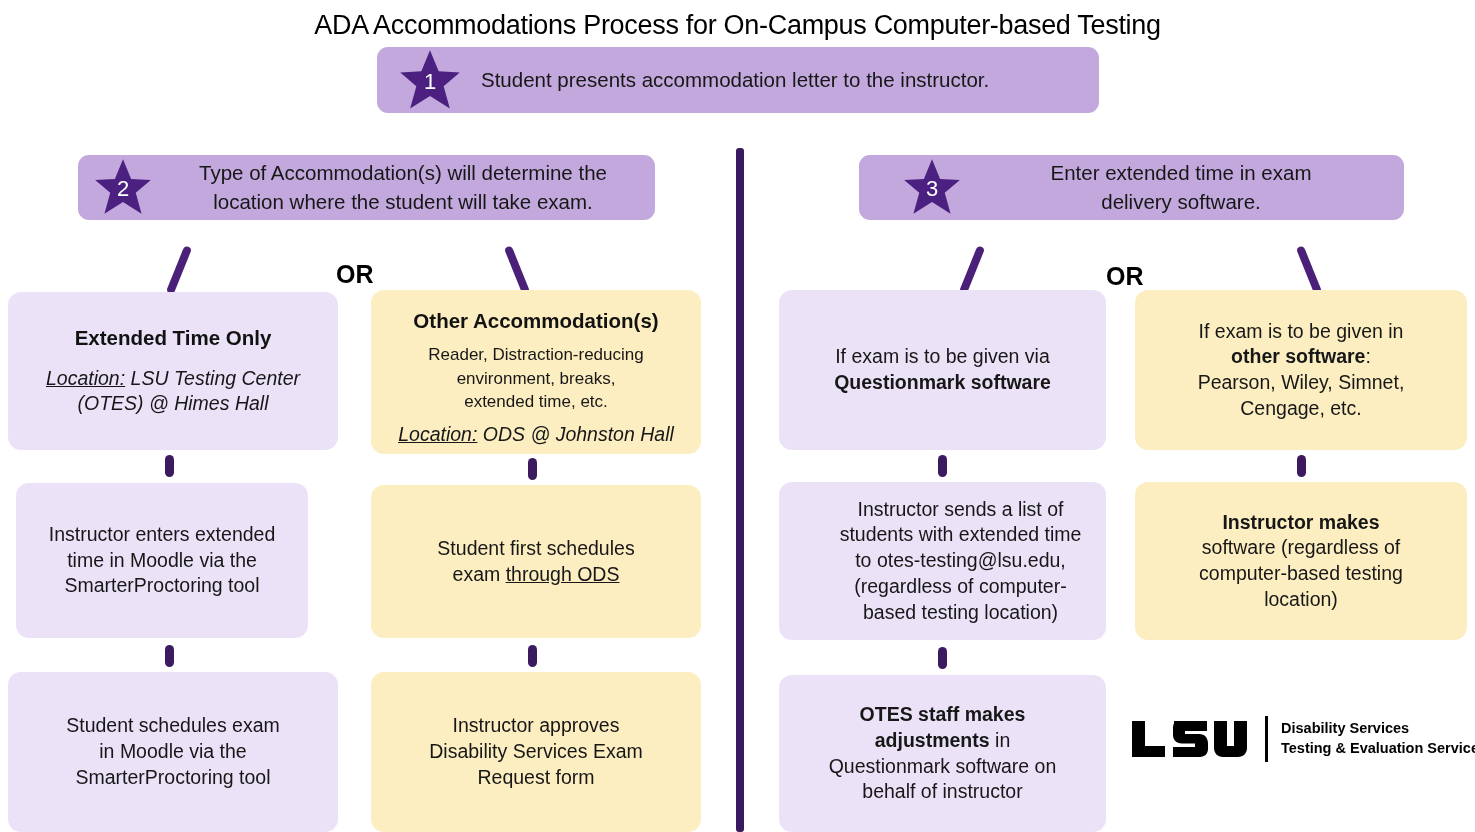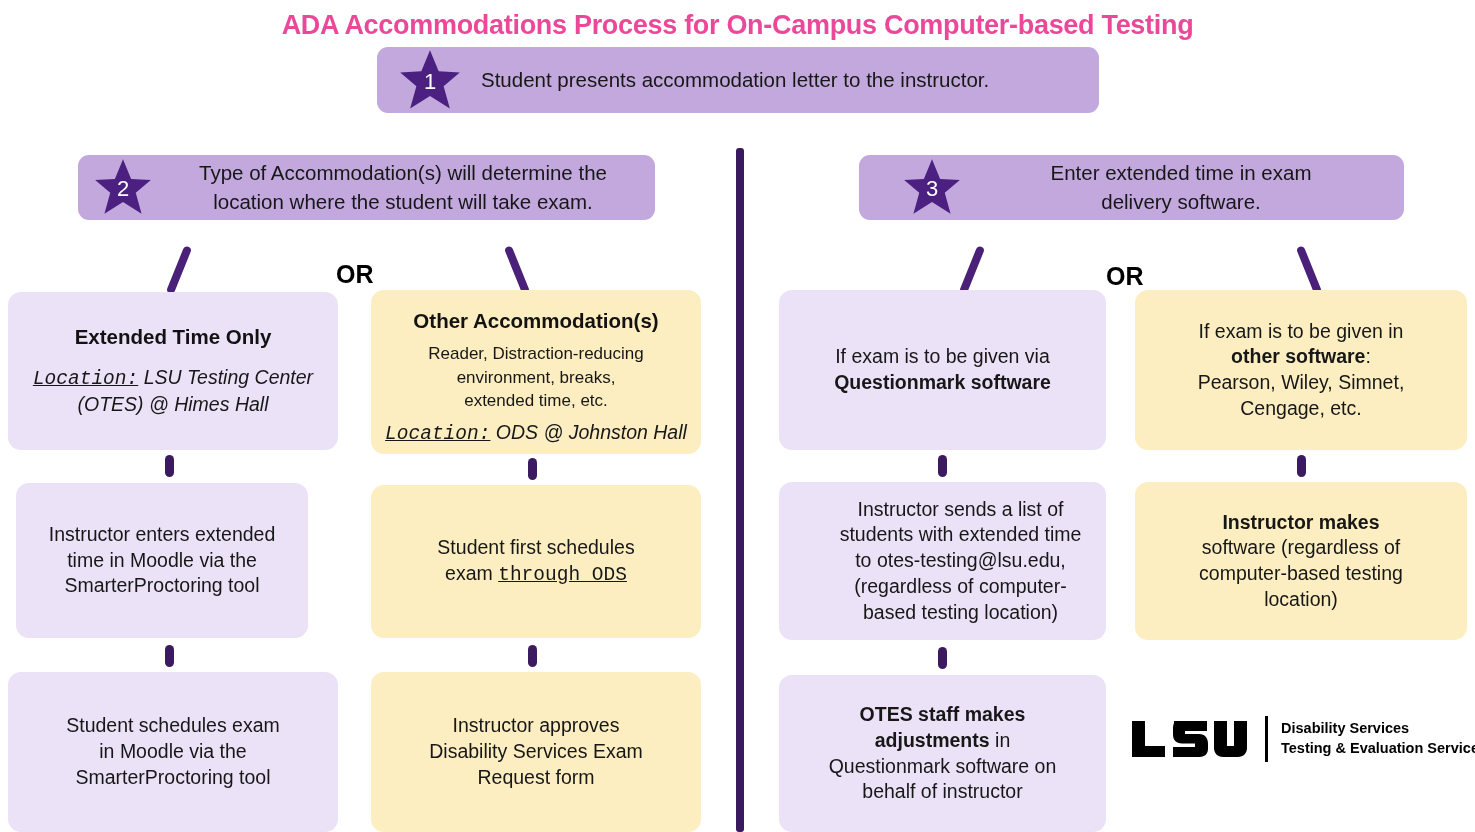"ADA Accommodations Process for On-Campus" .title { color: #ec4899 -> #000000; font-weight: bold -> normal }
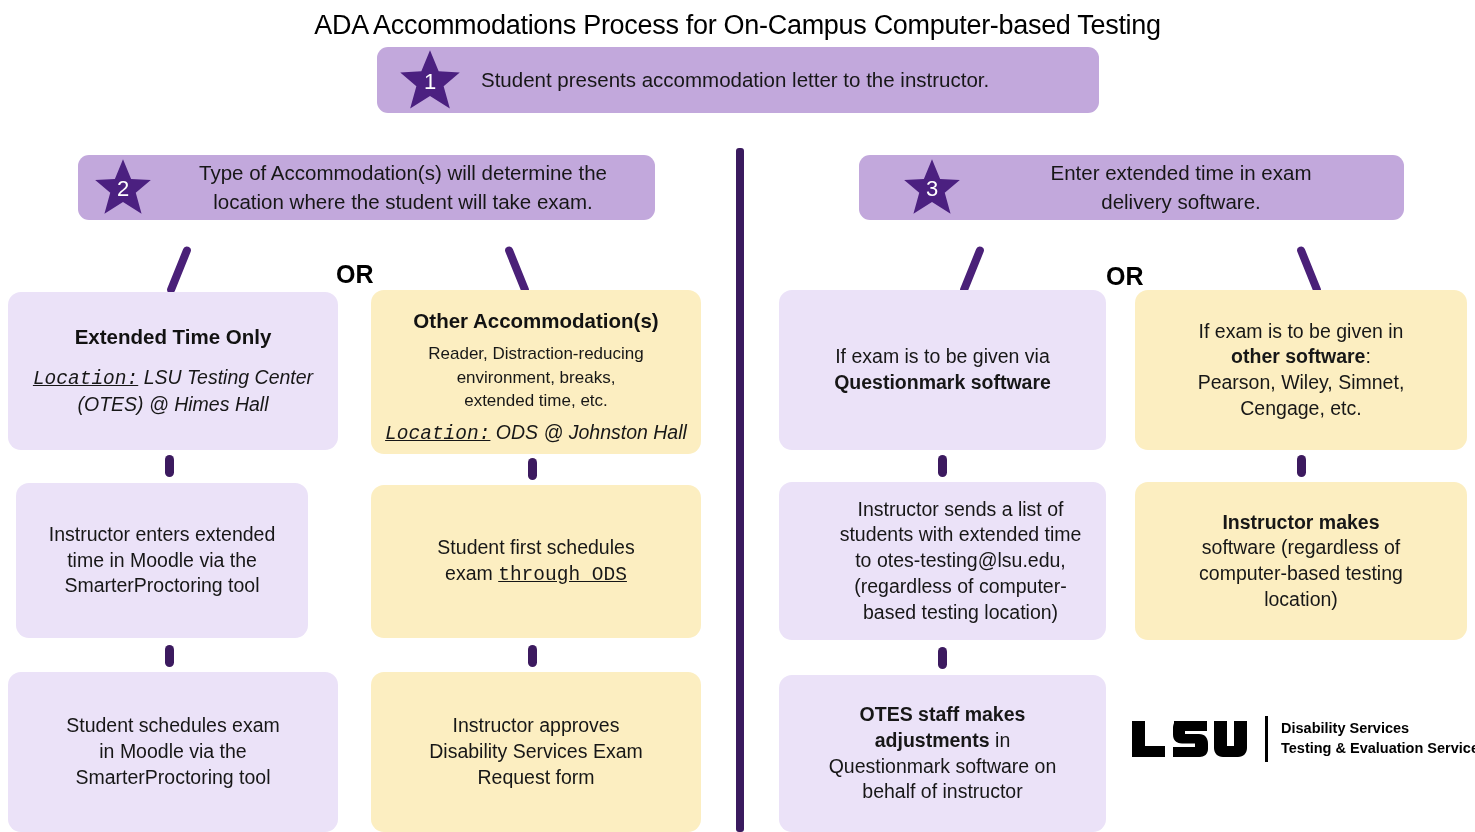"Location:" .u { font-family: Liberation Mono, monospace -> none }
